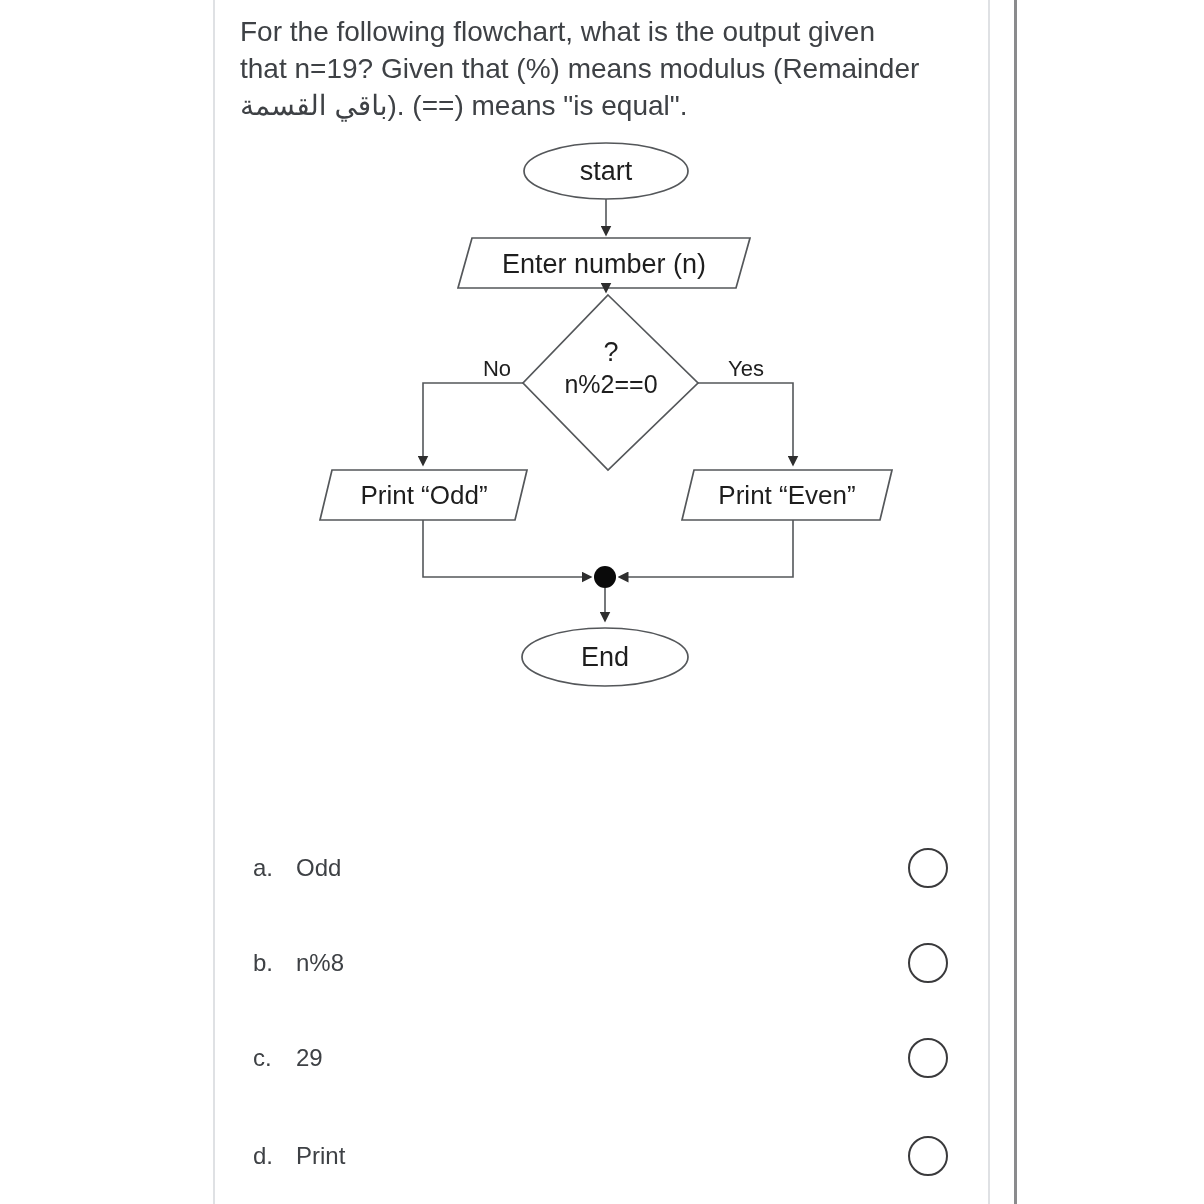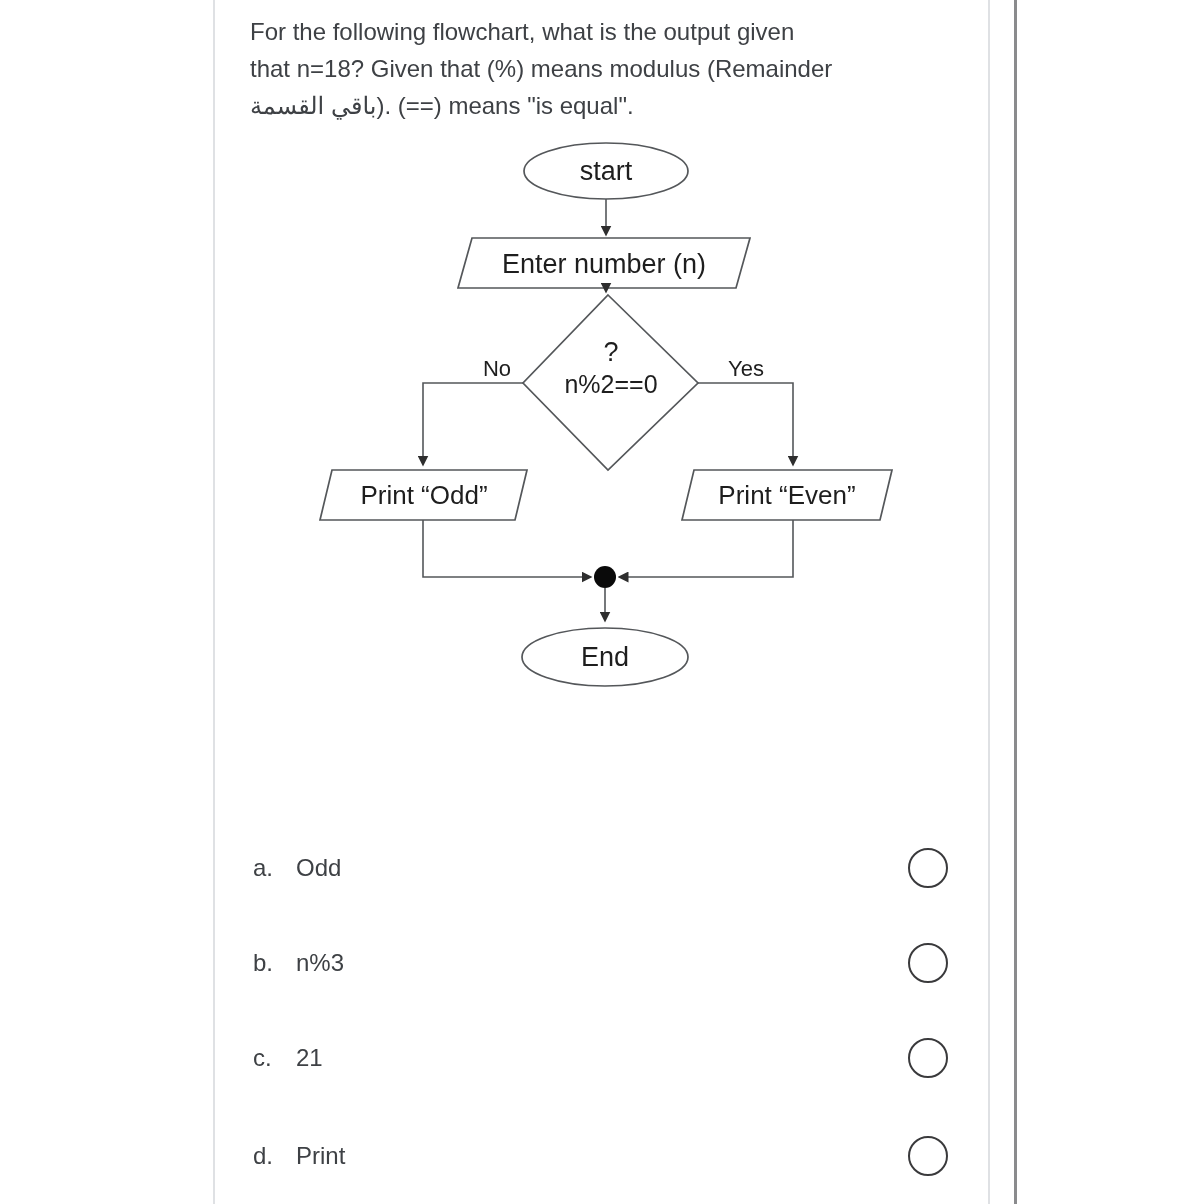"For the following flowchart, what" .question { font-size: 24px -> 28px; left: 250px -> 240px }
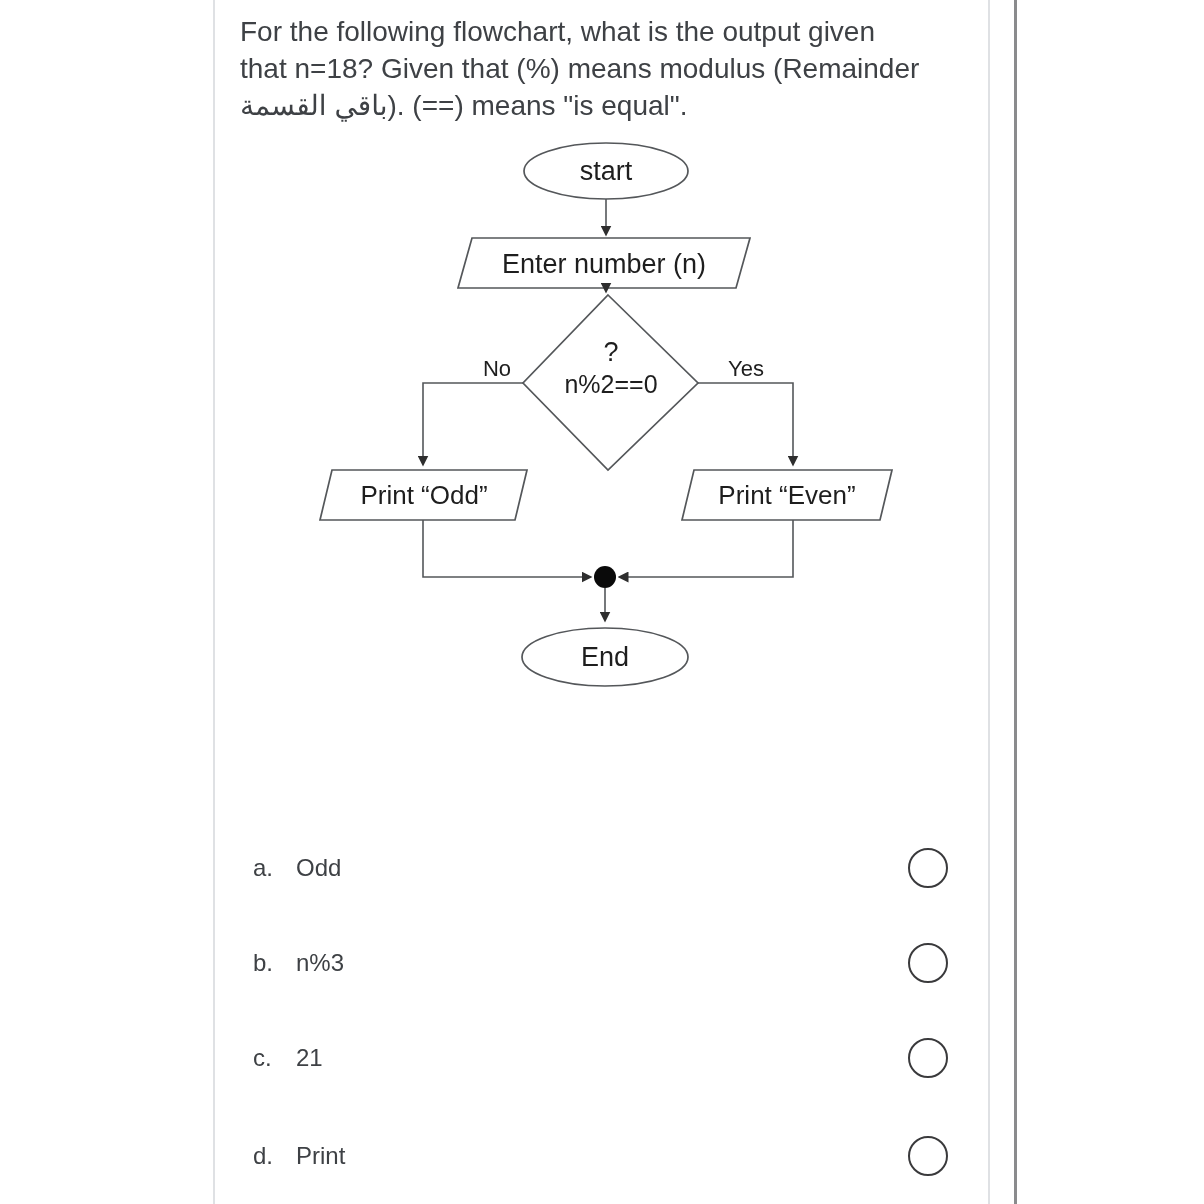"that n=18? Given that (%)" div { text: 18 -> 19 }
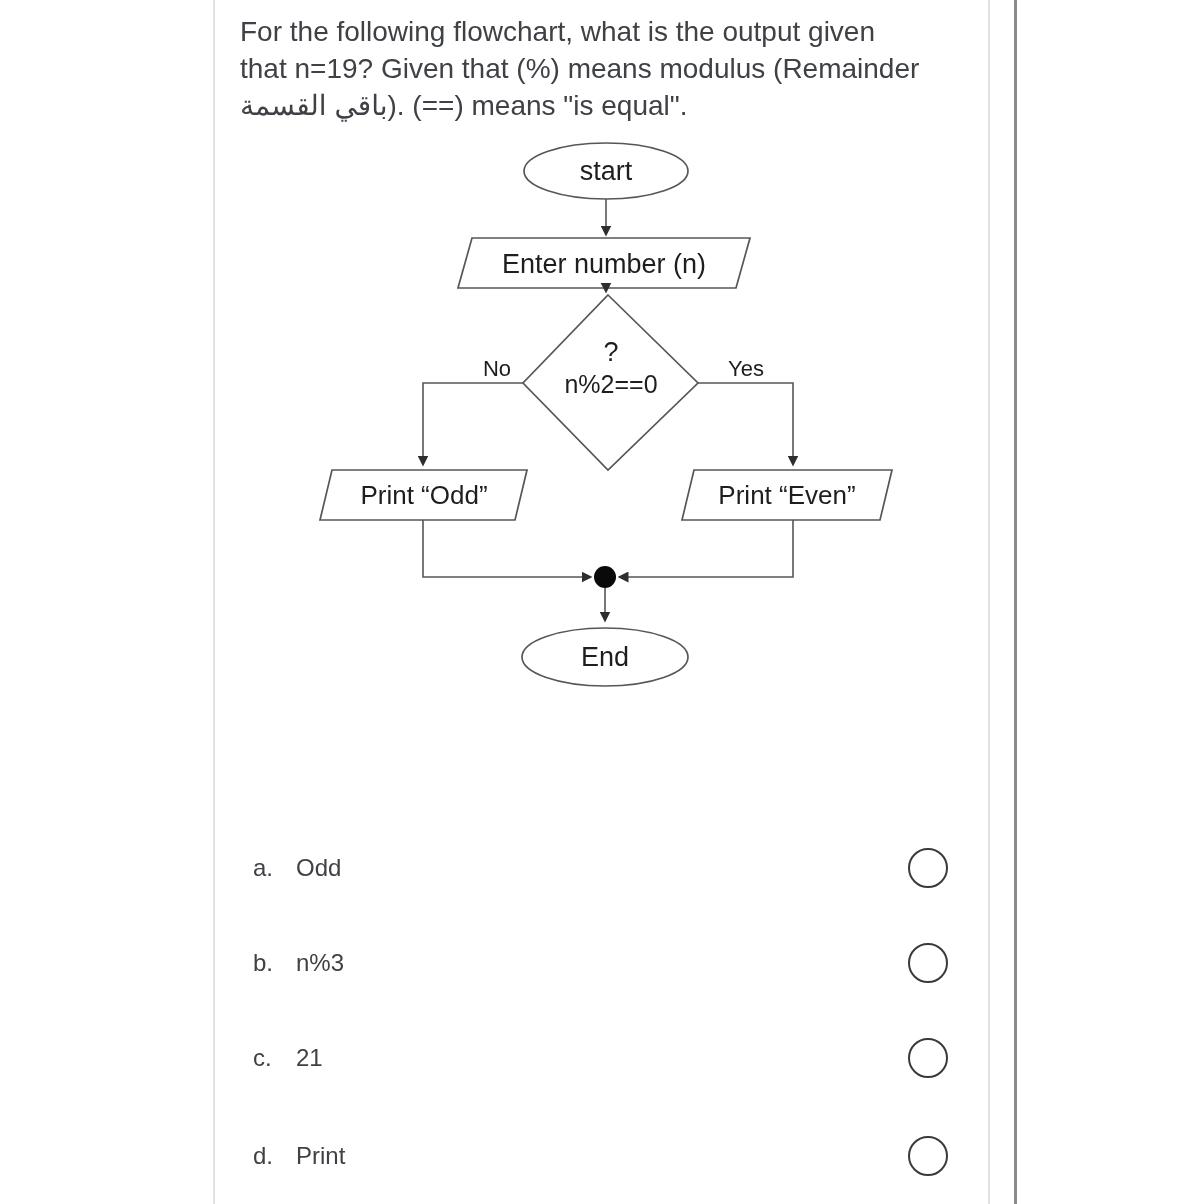"n%3" span.label { text: n%3 -> n%8 }
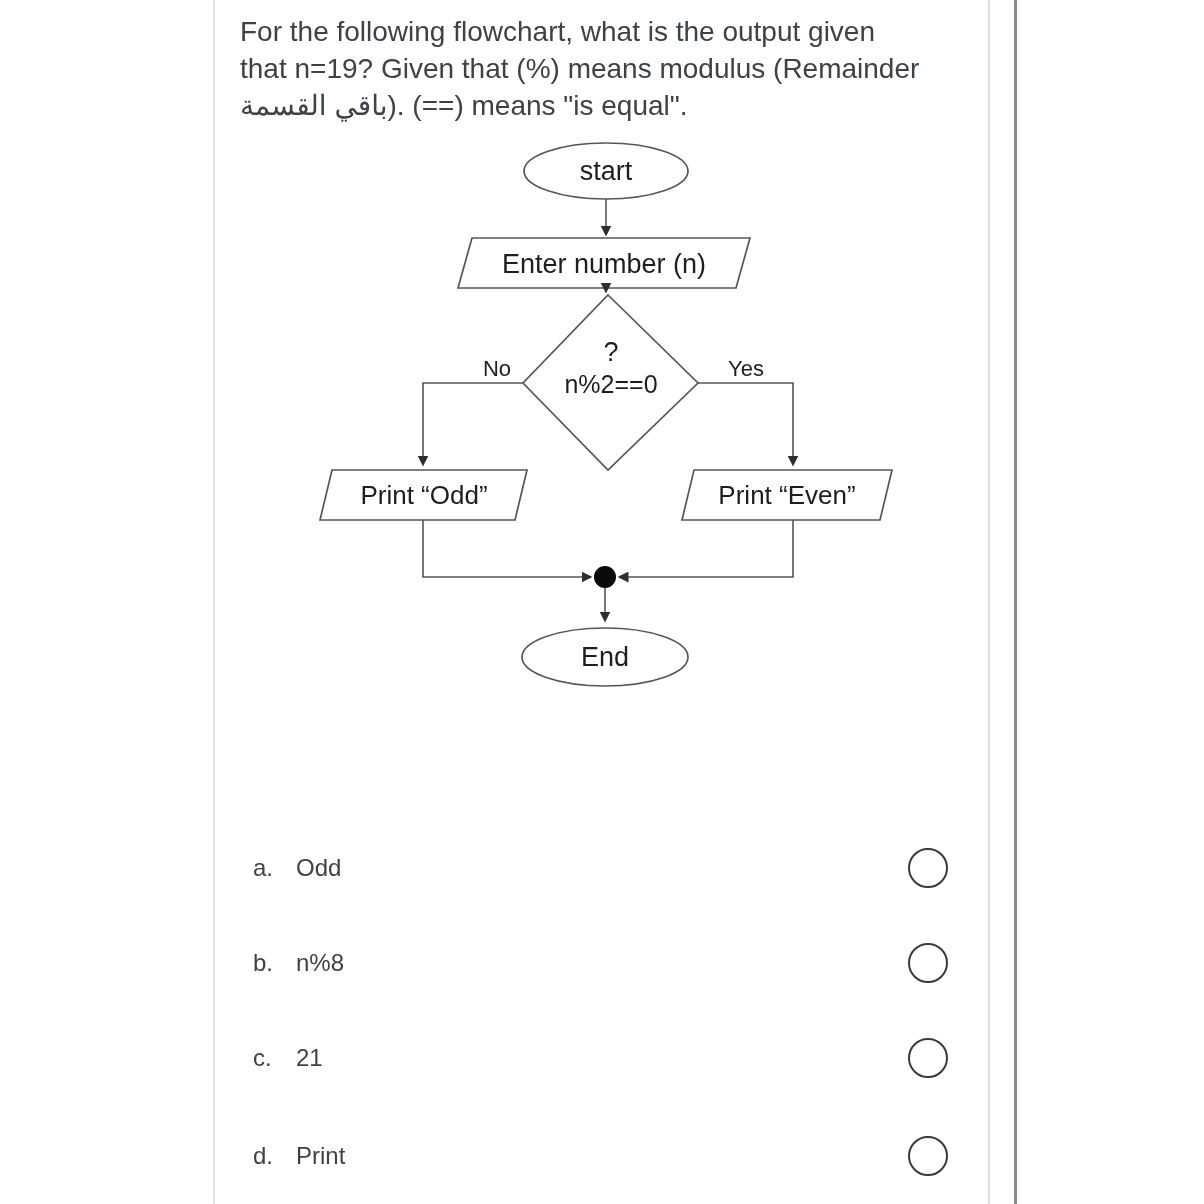"21" span.label { text: 21 -> 29 }
